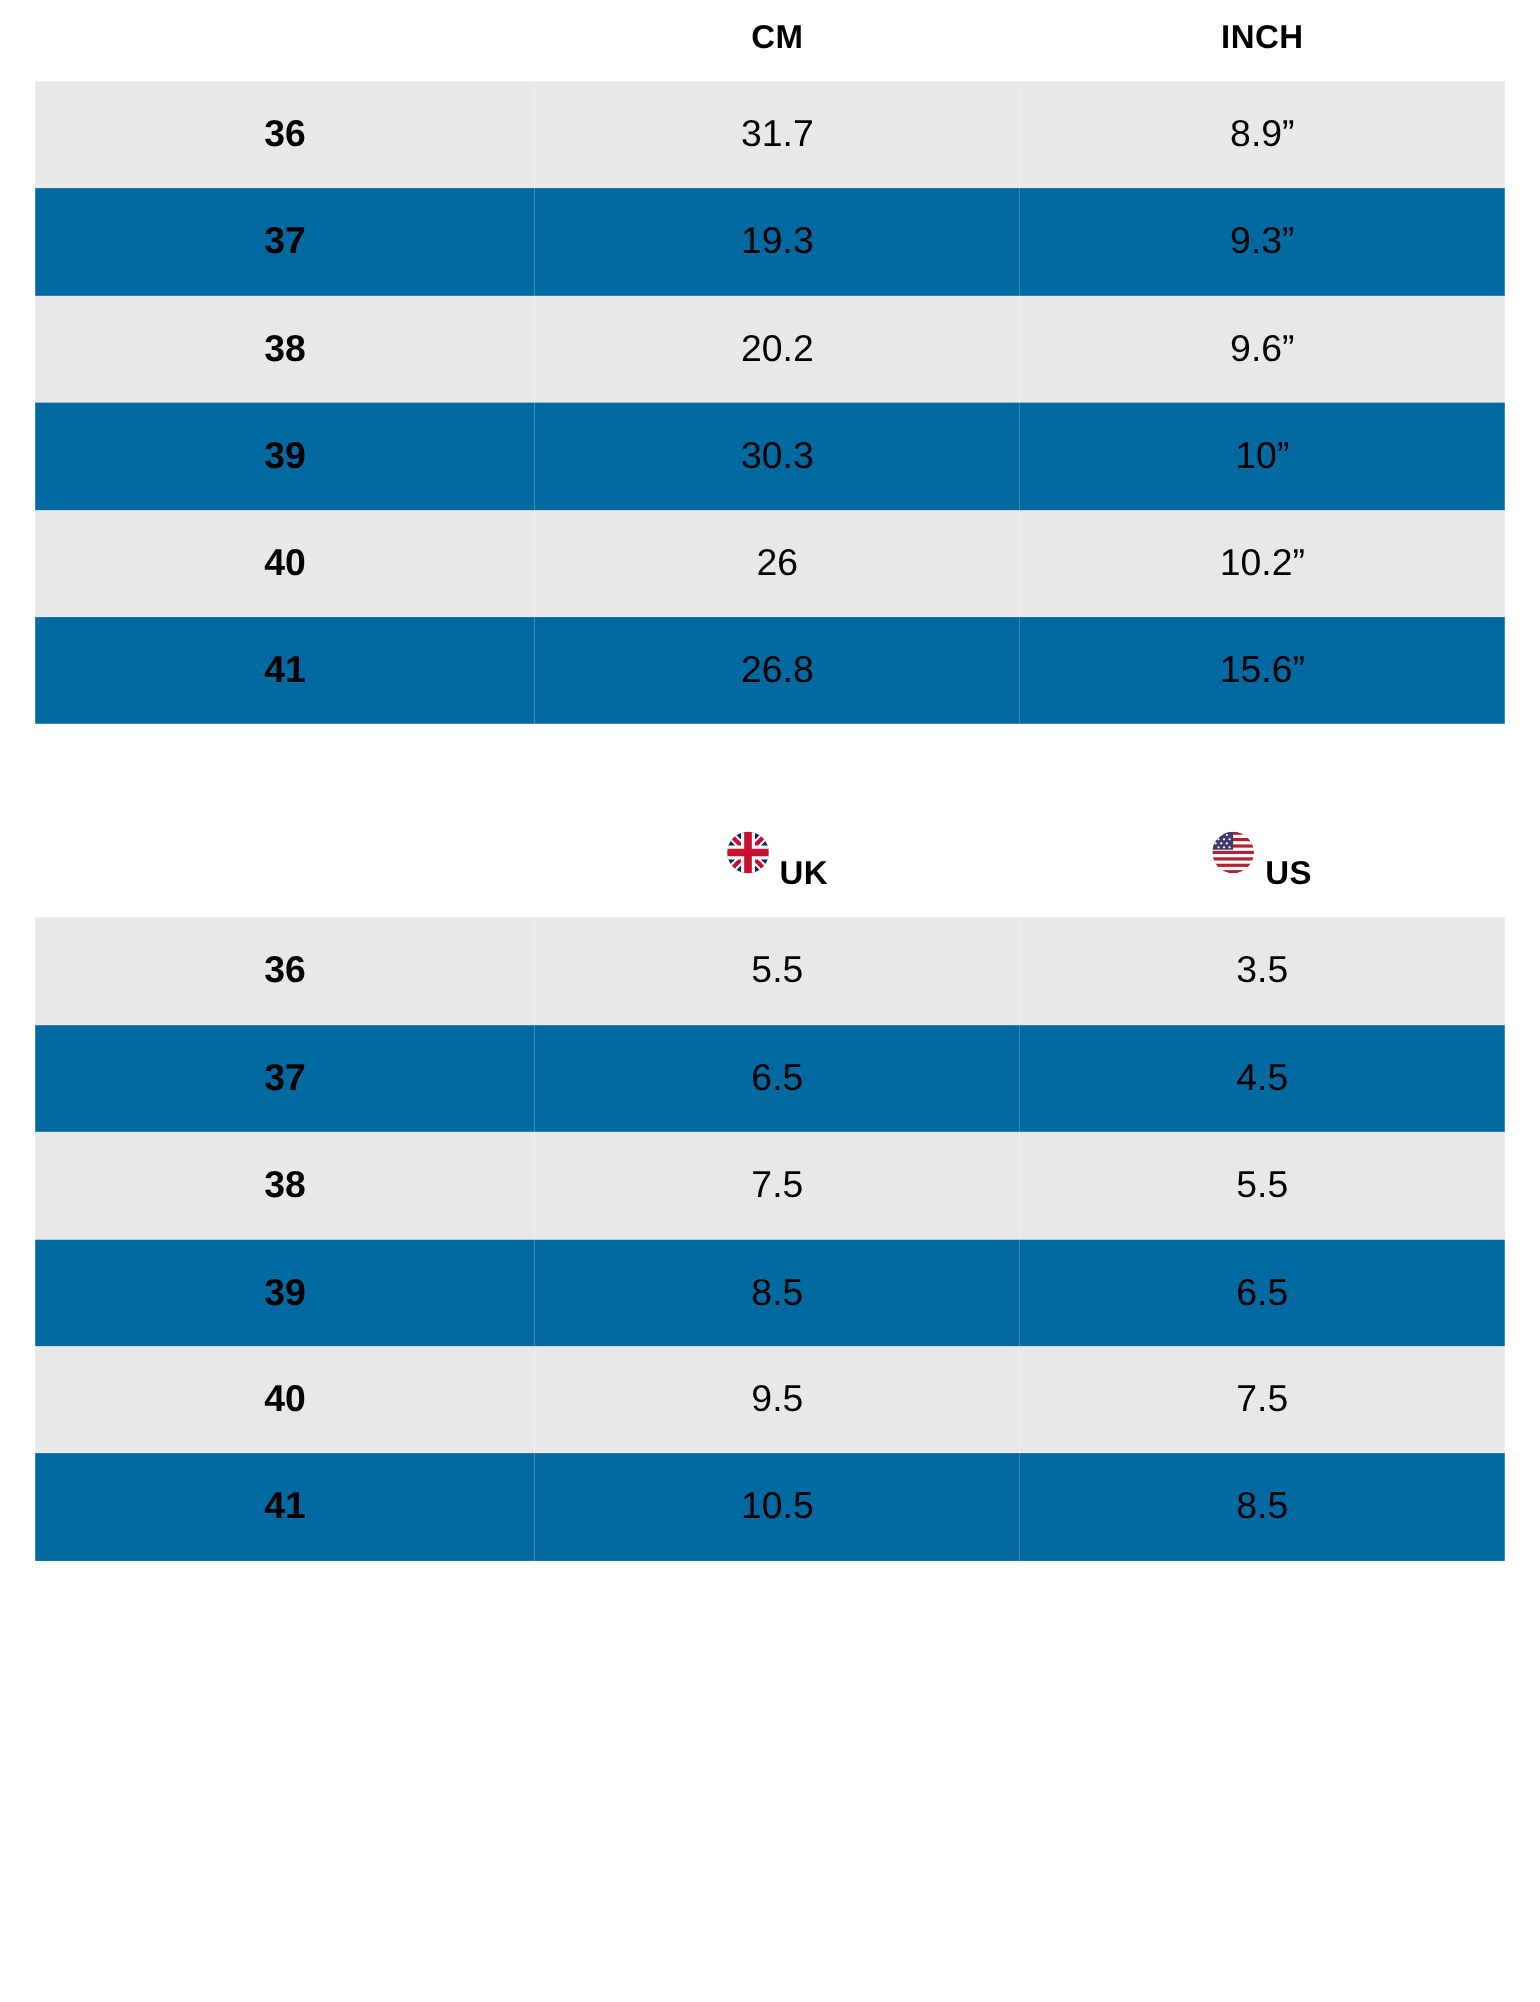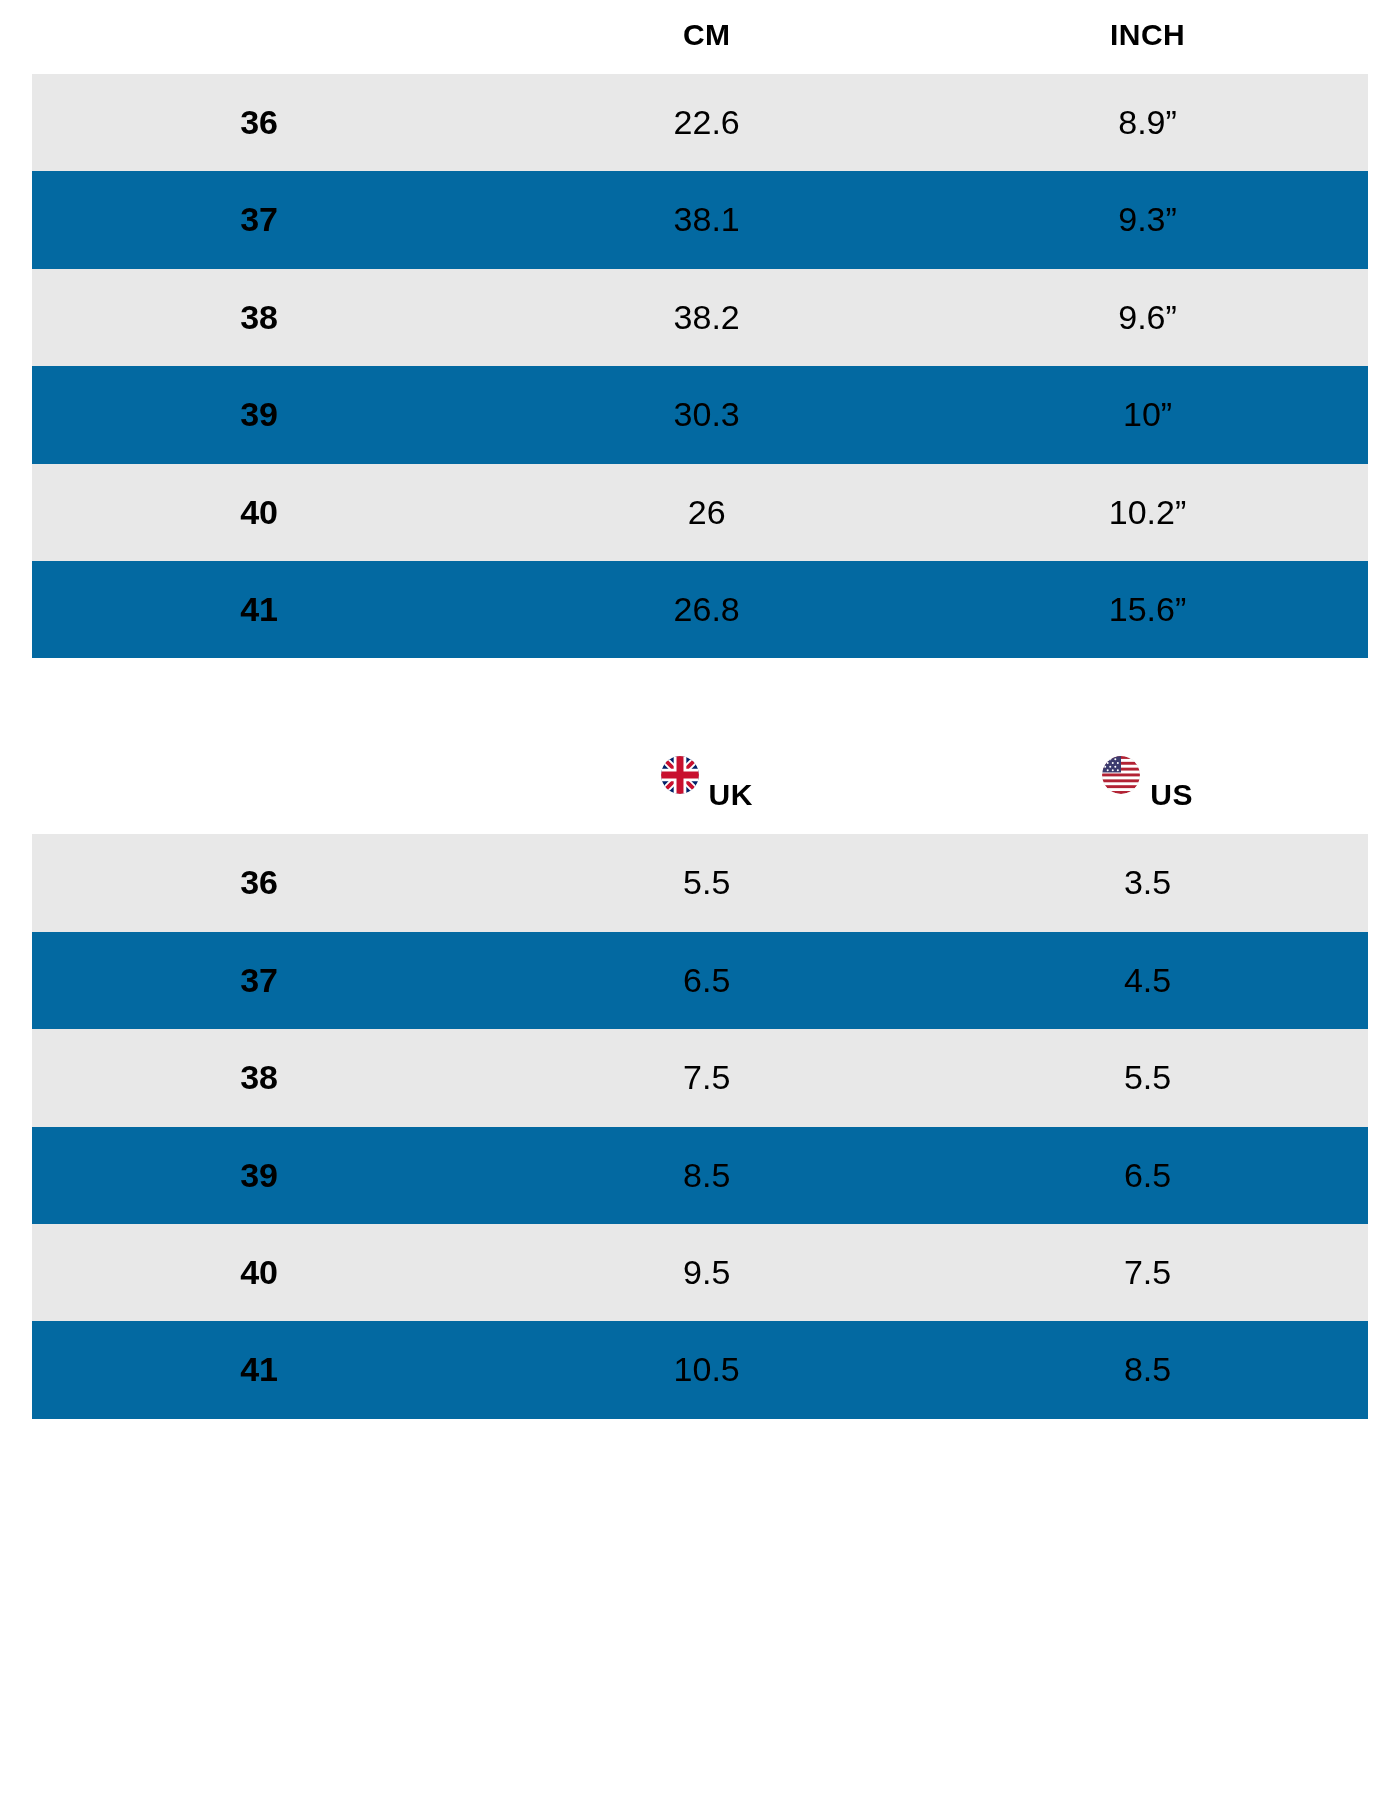"22.6" td { text: 22.6 -> 31.7 }
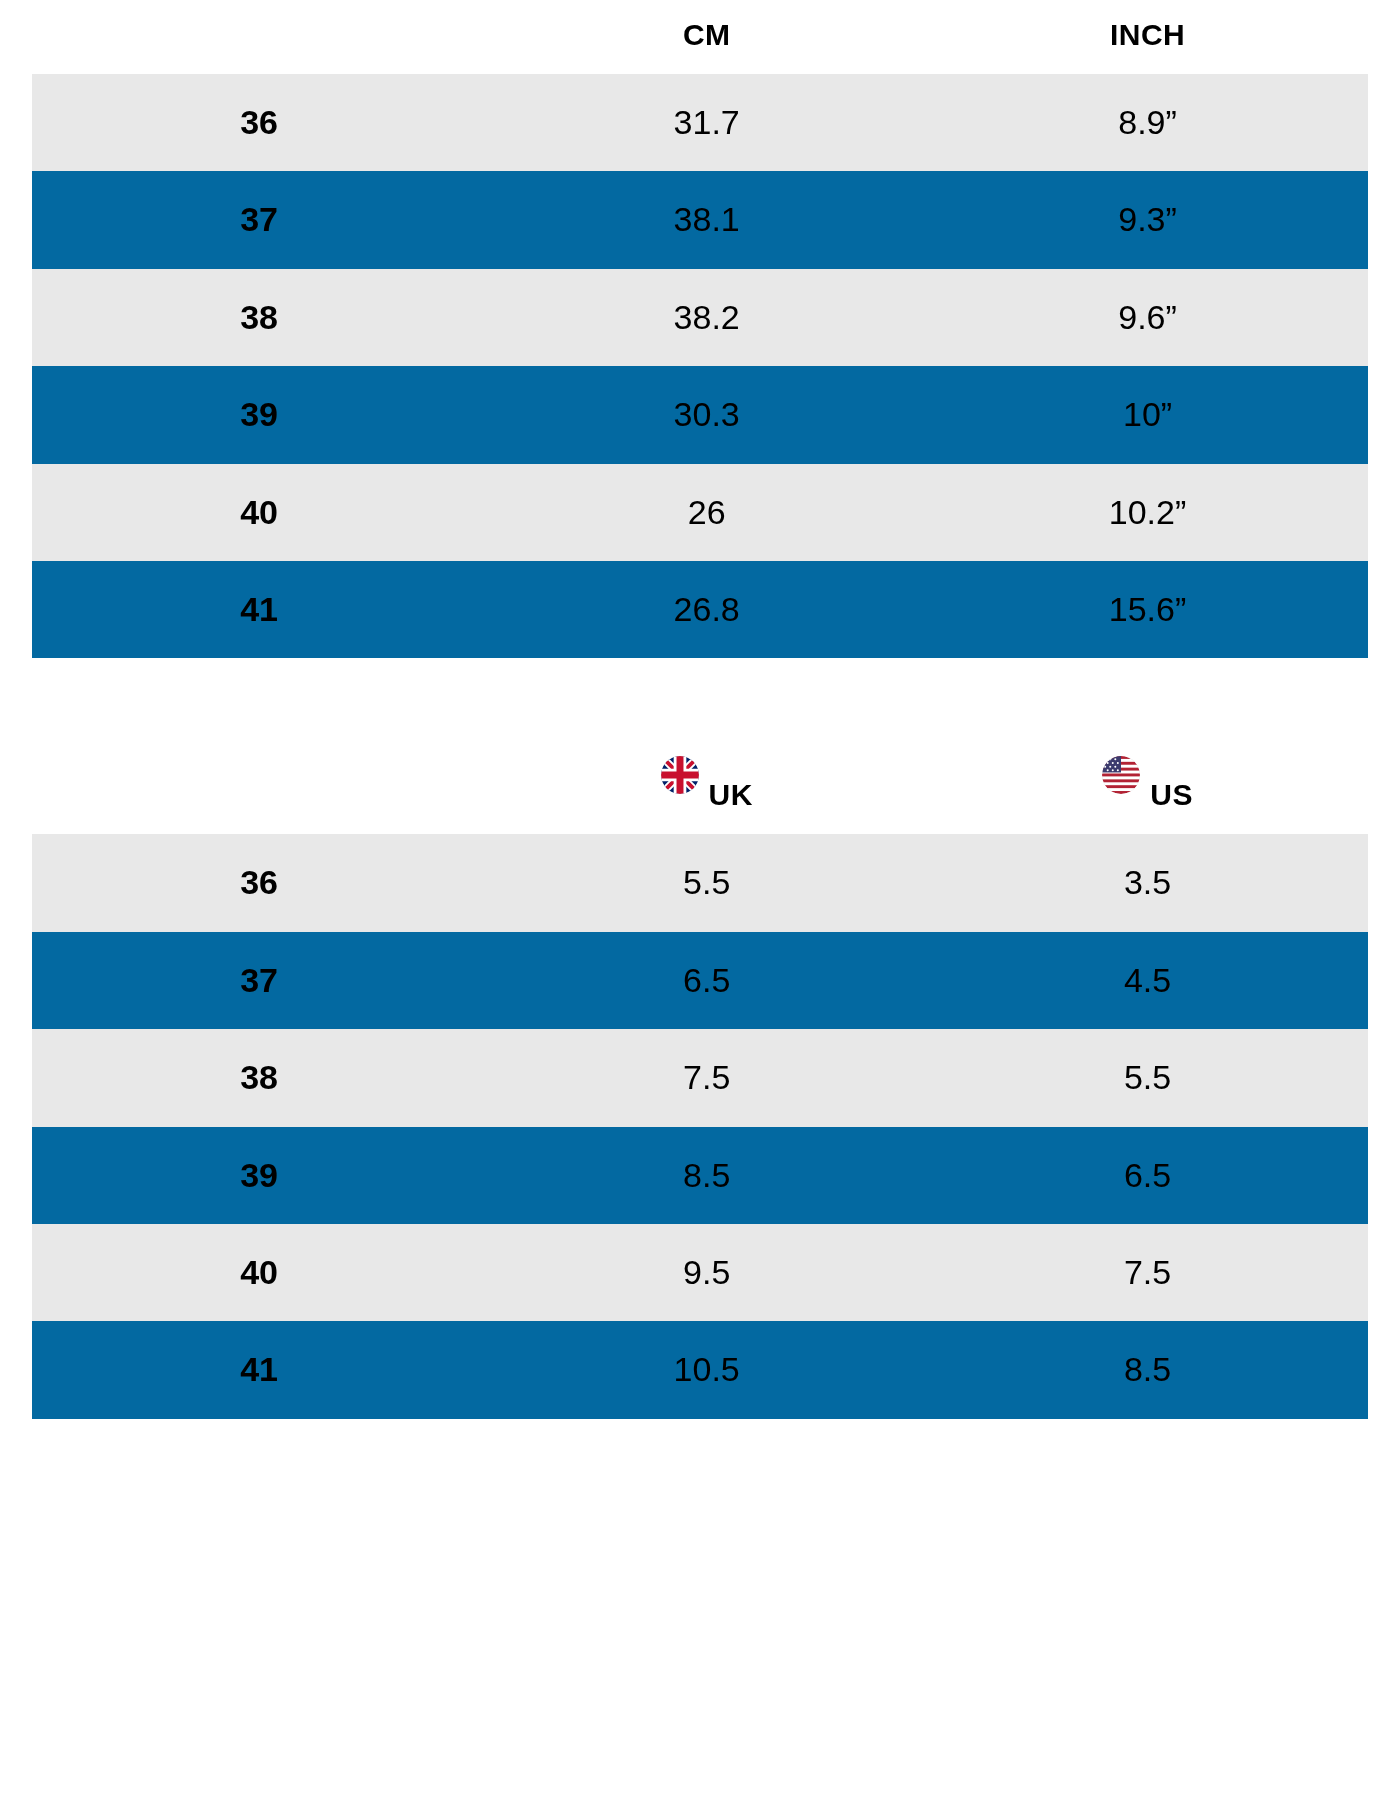"38.1" td { text: 38.1 -> 19.3 }
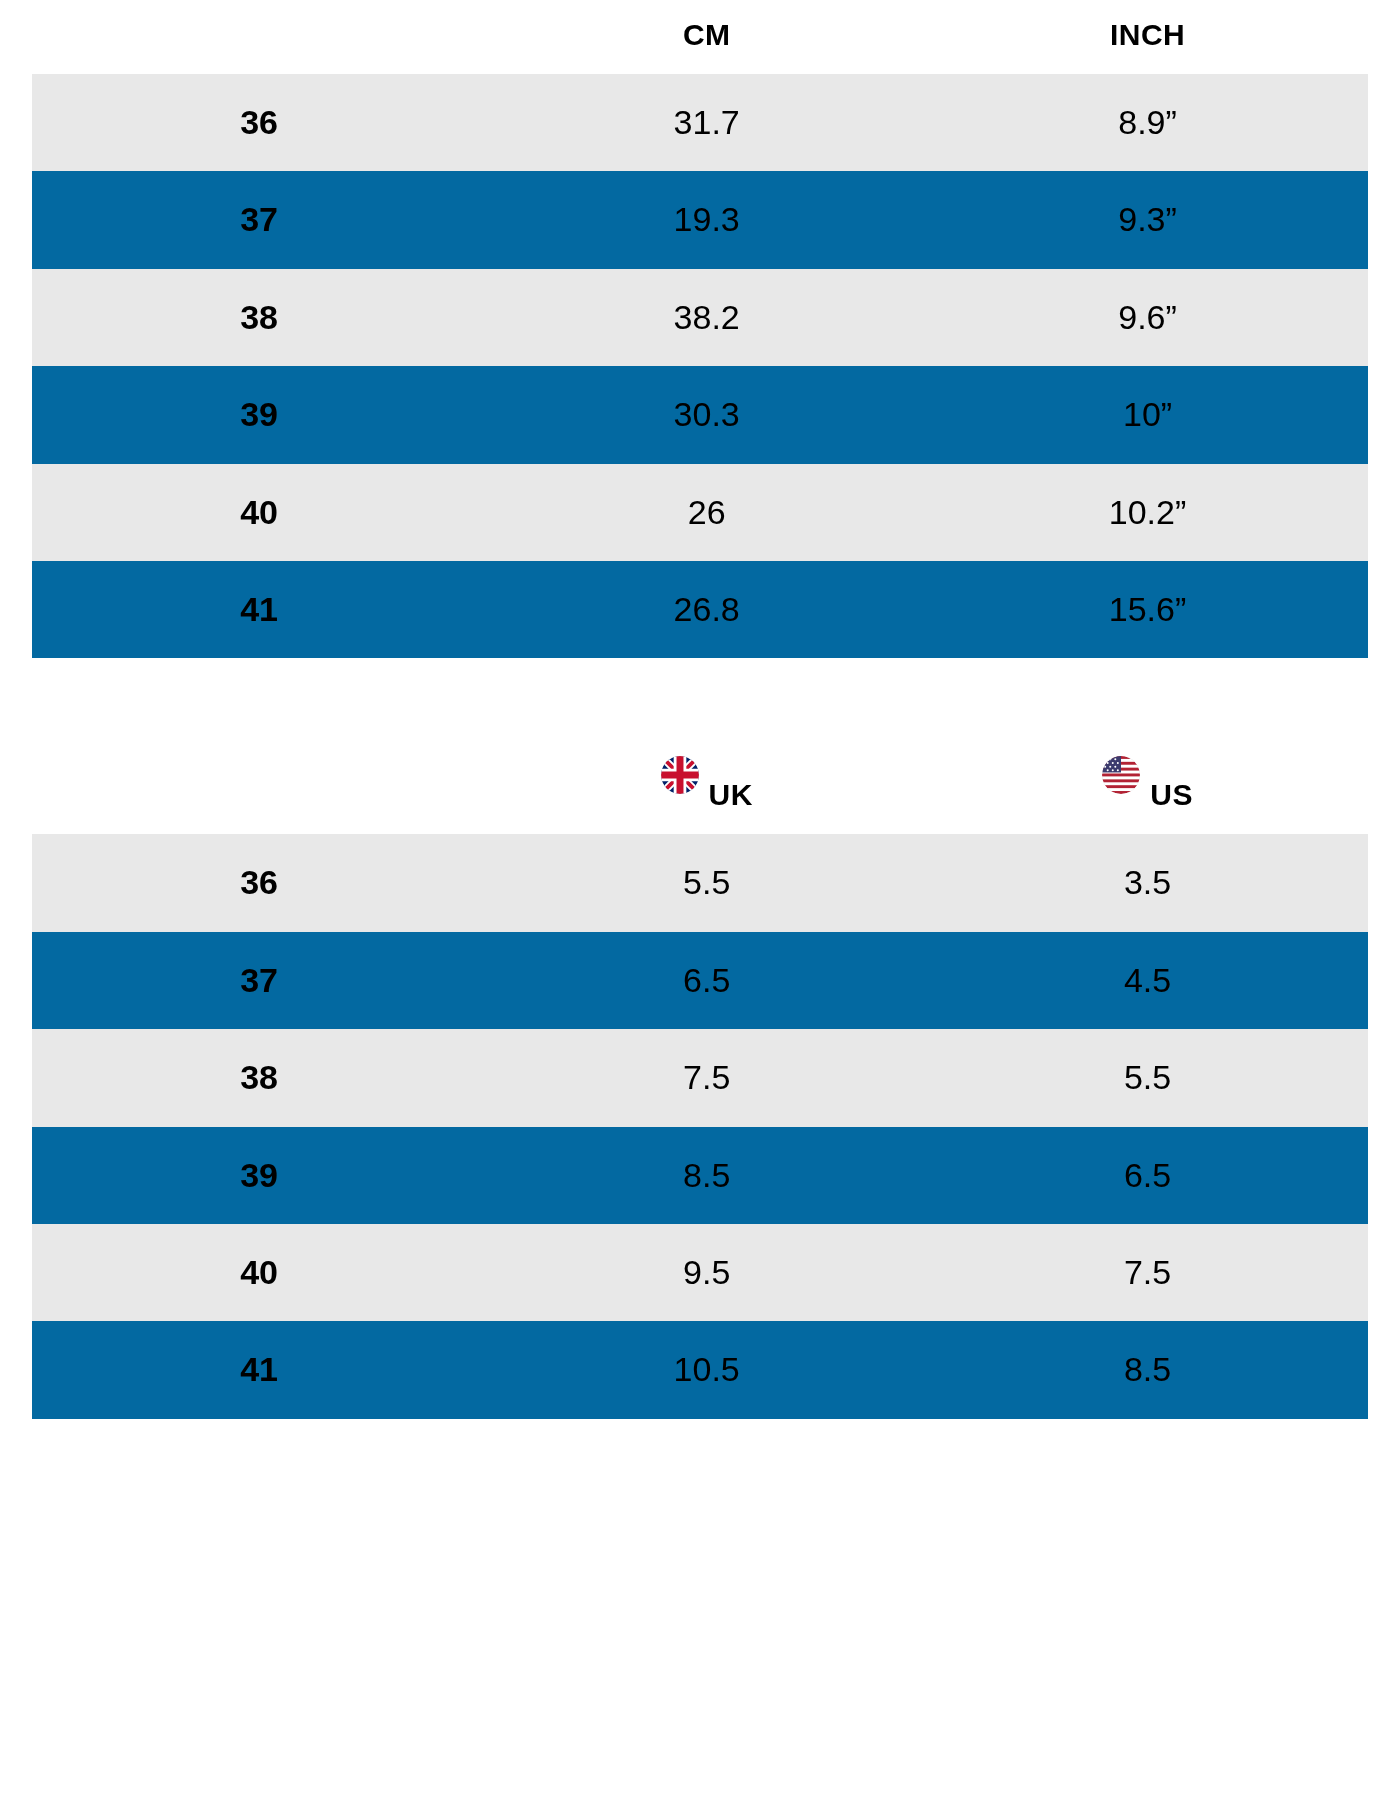"38.2" td { text: 38.2 -> 20.2 }
